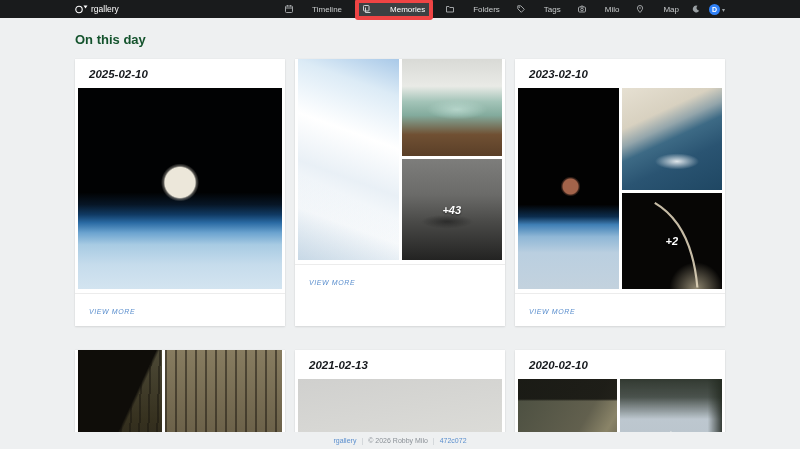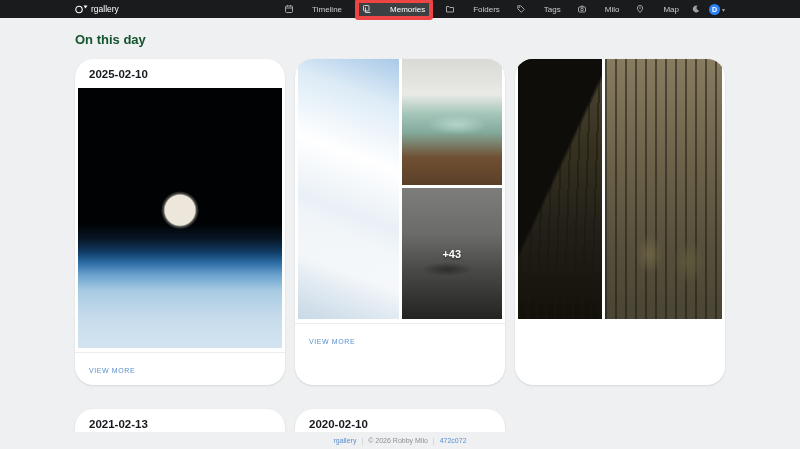"2025-02-10" .card { border-radius: 18px -> 0; font-style: none -> italic }
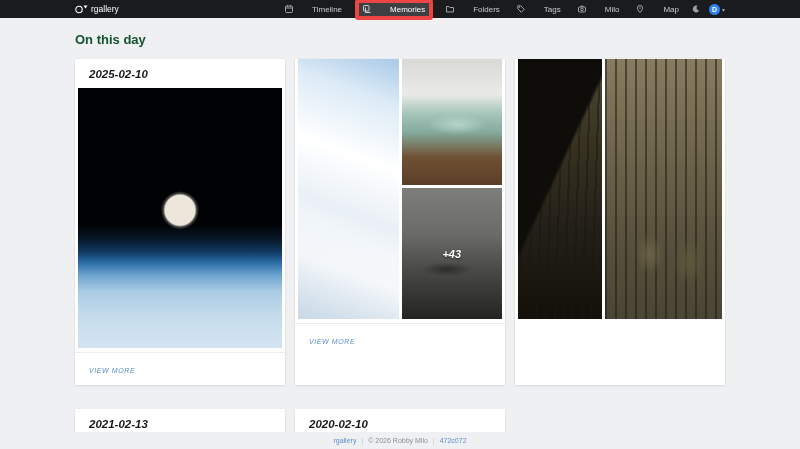"2023-02-10" section.card { html: none -> <section> <div>2023-02-10</div> <div> <div></div> <div> <div></div> <div> <div></div> <svg> <path></path> </svg> <div>+2</div> </div> </div> </div> <div> <a>VIEW MORE</a> </div> </section> }
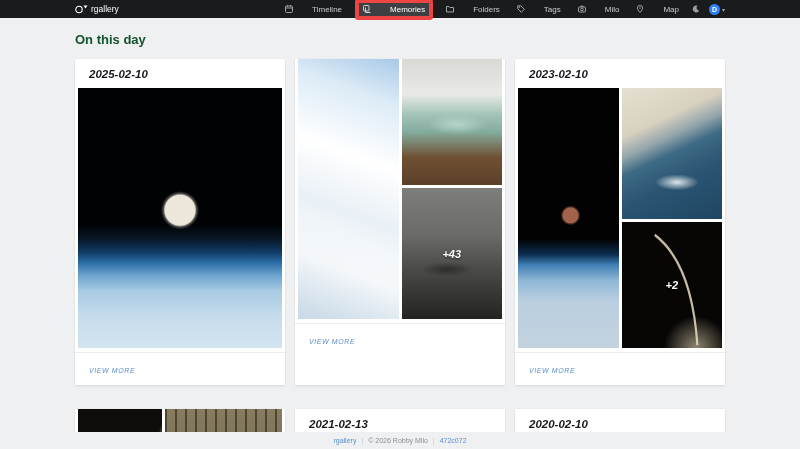"+43" .card-body { height: 260px -> 201px }
